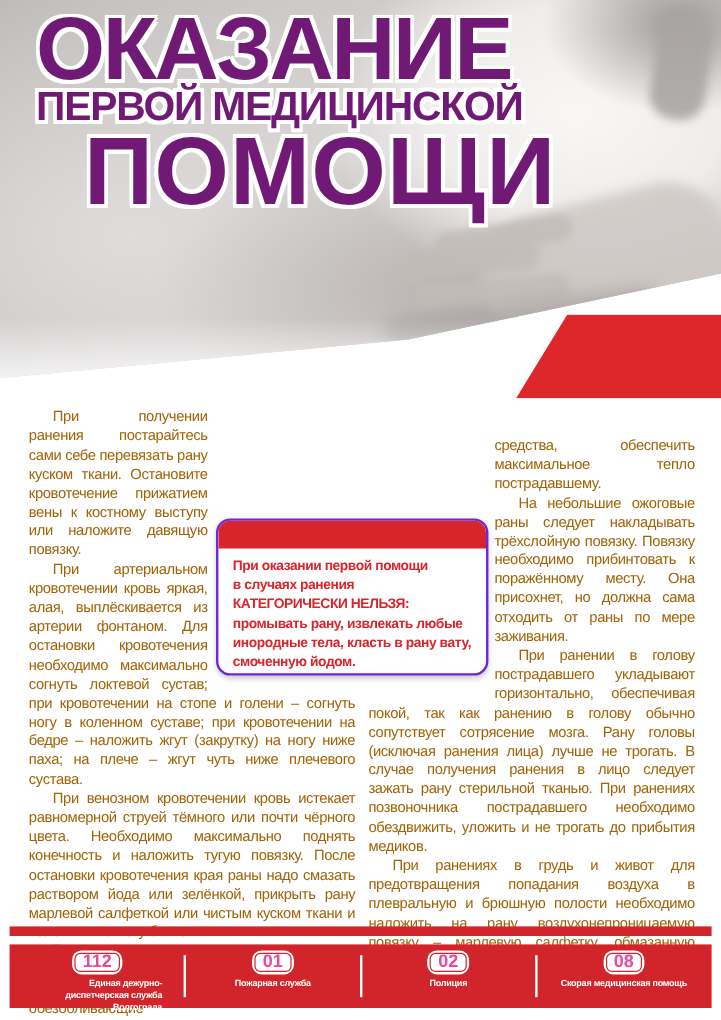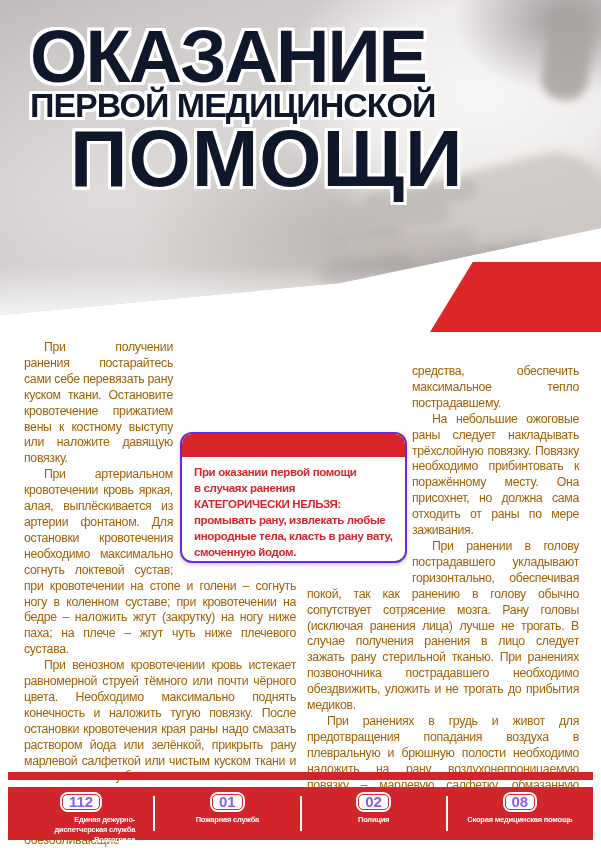"ОКАЗАНИЕ" .title-block { color: #0f172a -> #701a75; top: 20px -> 4px }
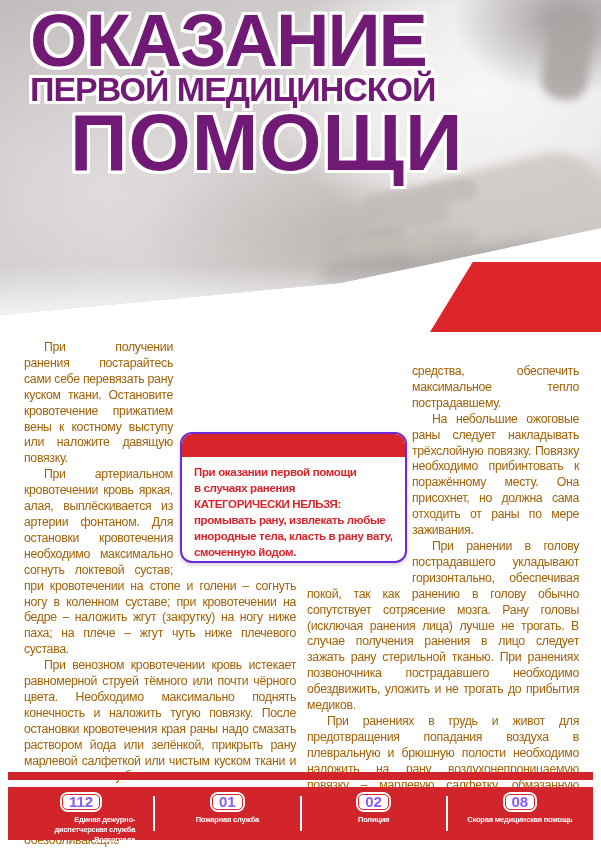"112" .badge { color: #8b5cf6 -> #ec4899 }
